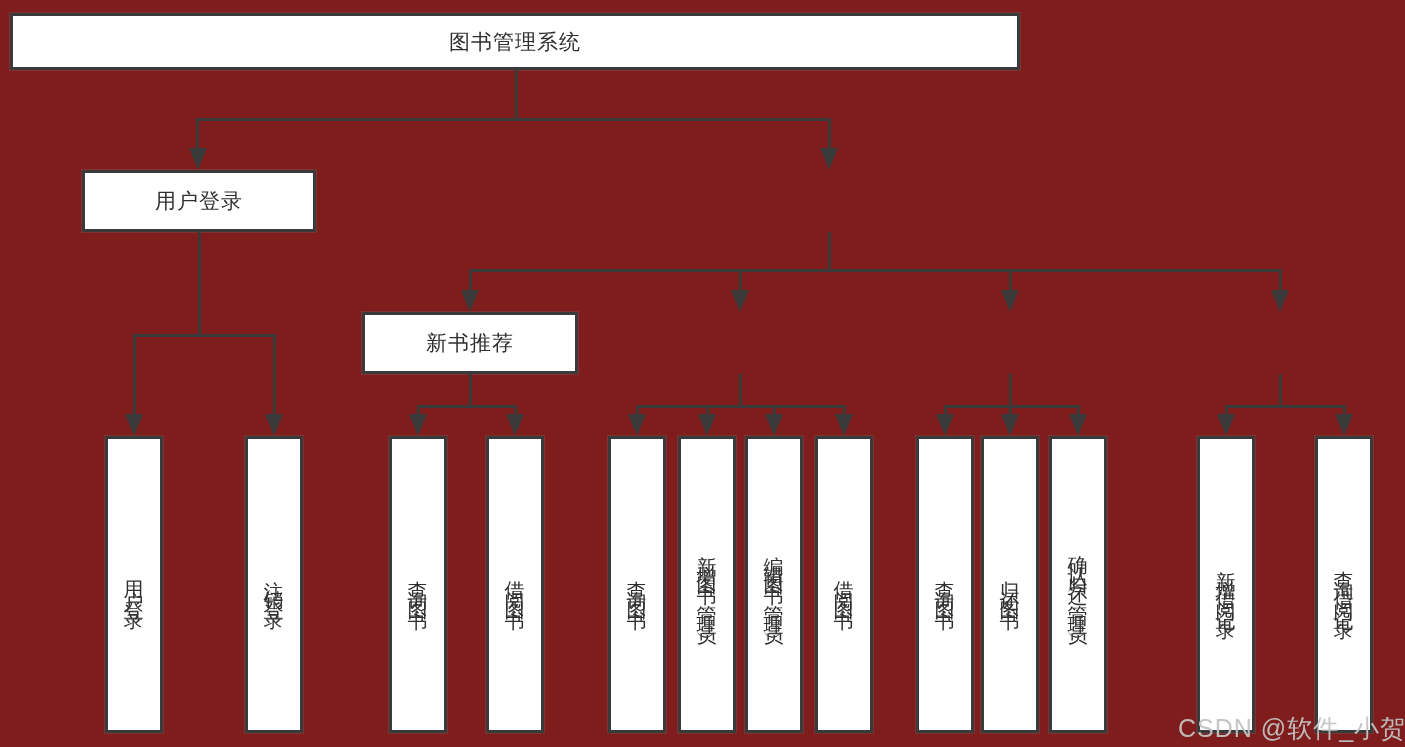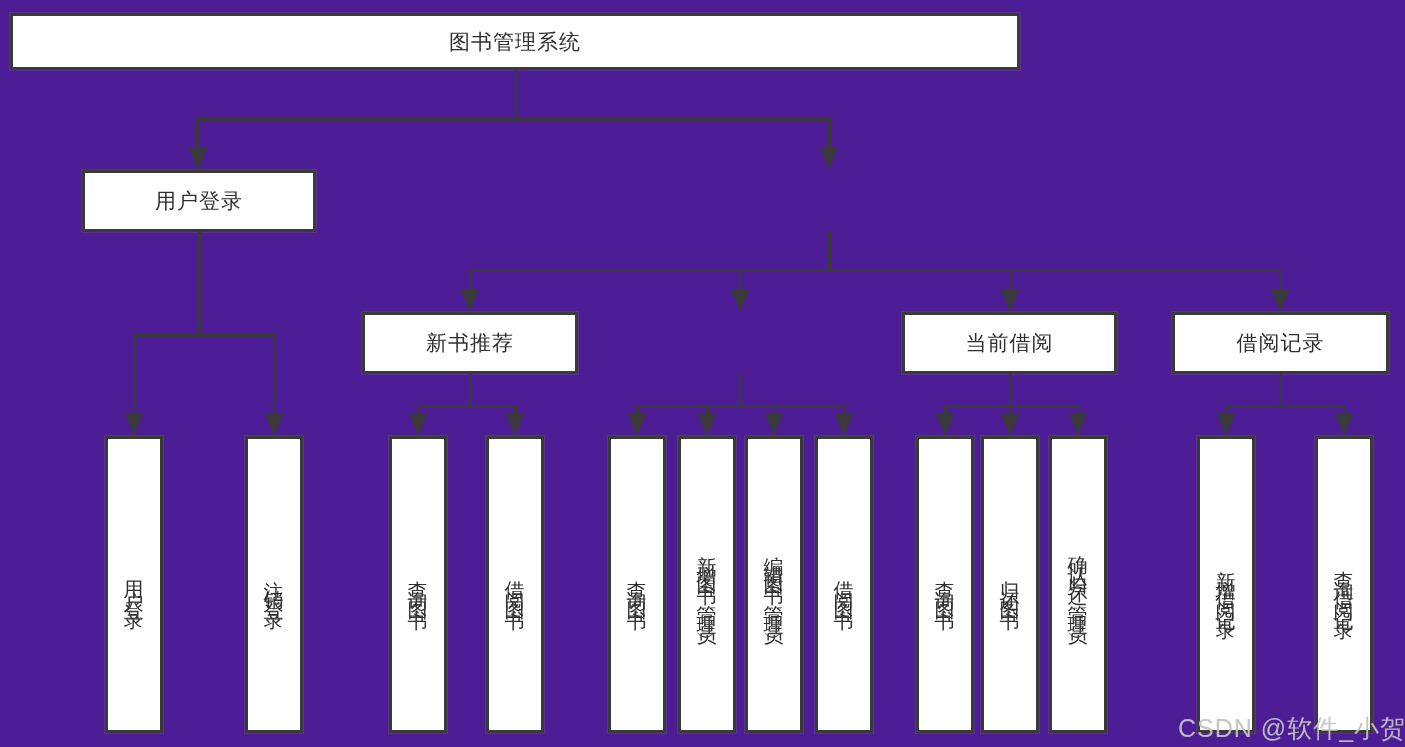"图书管理系统" .stage { background: #4c1d95 -> #7f1d1d }
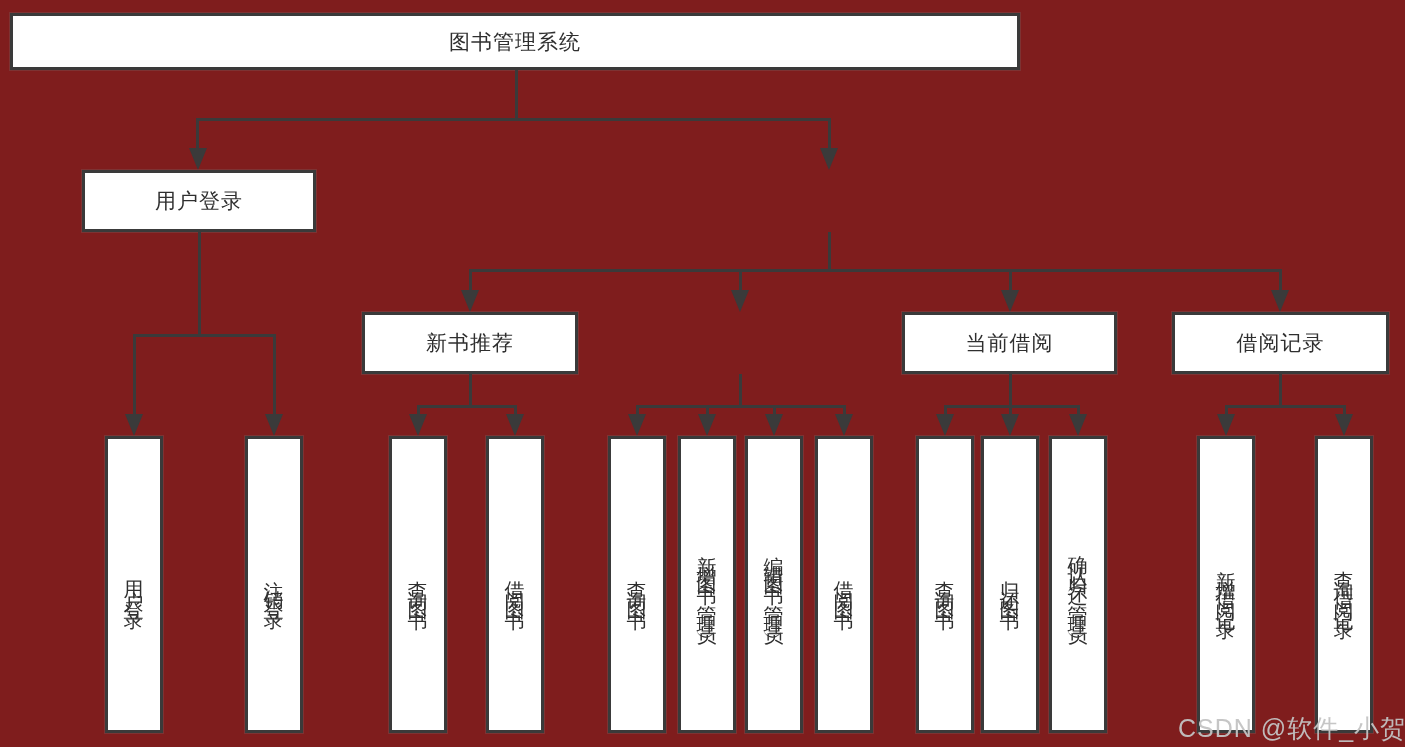"当前借阅" div.node { html: <div> <span>当前借阅</span> </div> -> none }
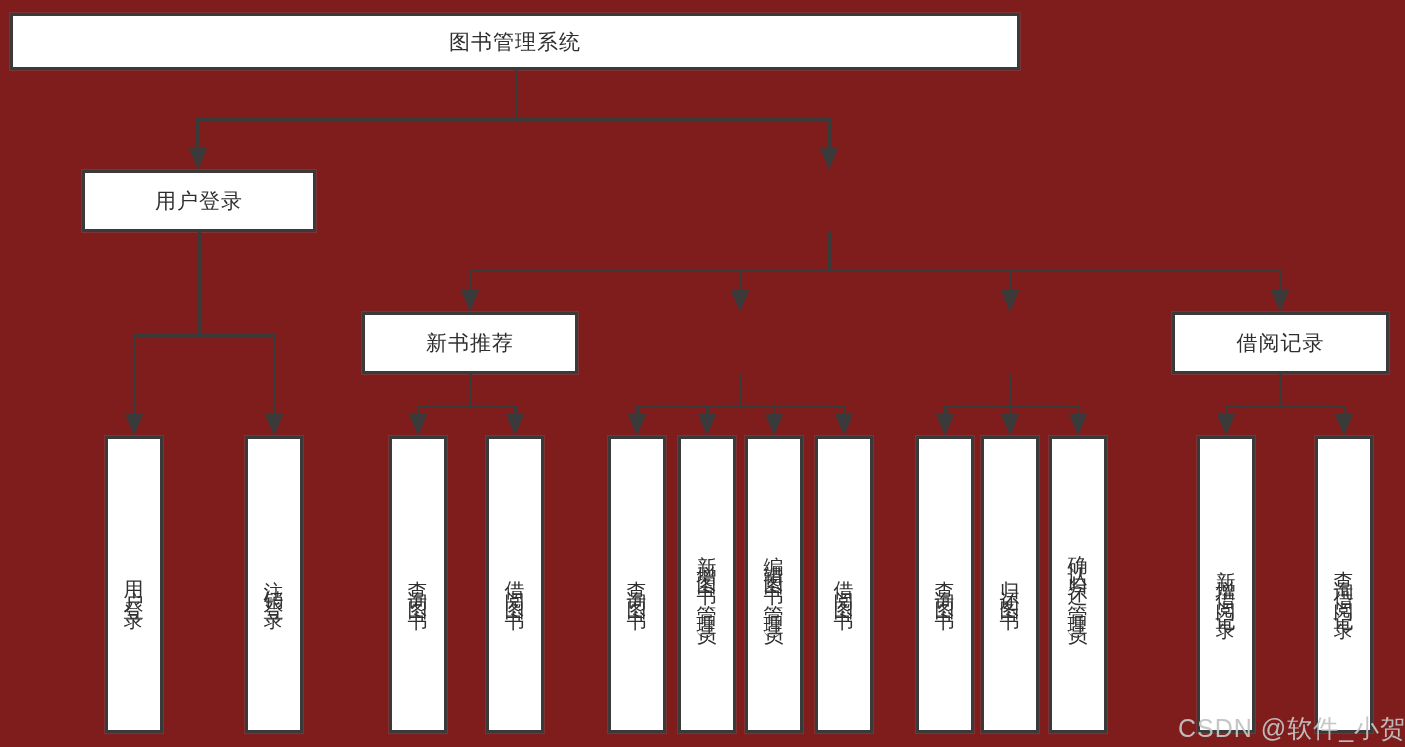"借阅记录" div.node { html: <div> <span>借阅记录</span> </div> -> none }
